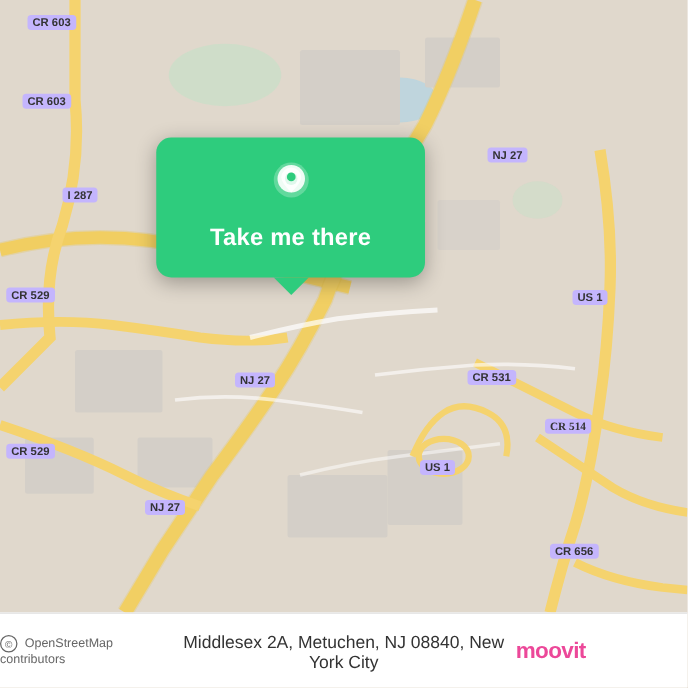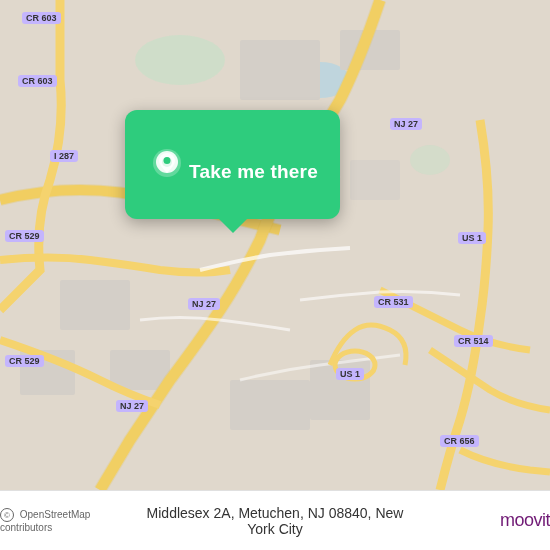"Take me there" #popup-card { flex-direction: row -> column; padding: 35px 20px 20px -> 16px 20px 20px }
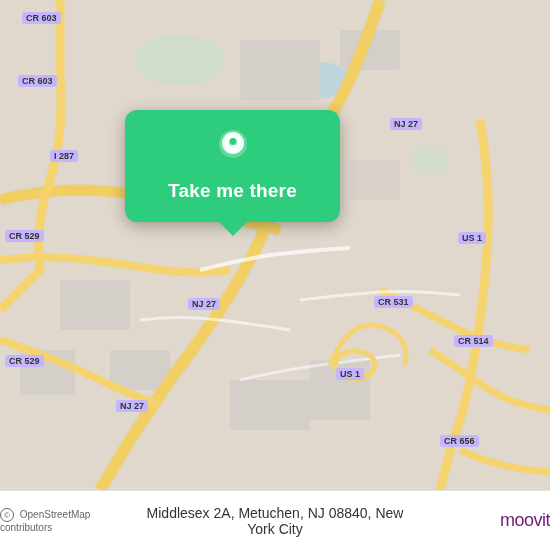"CR 514" div.road-label { font-family: none -> Liberation Serif, serif; left: 454px -> 436px }
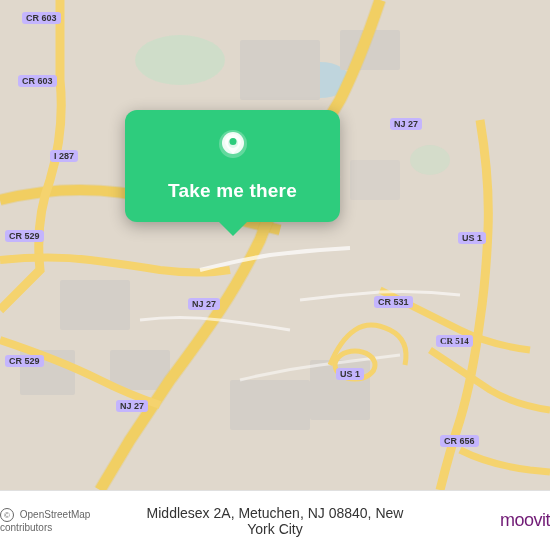"moovit" #moovit-logo { color: #701a75 -> #ec4899; font-weight: normal -> bold; text-align: right -> none }
